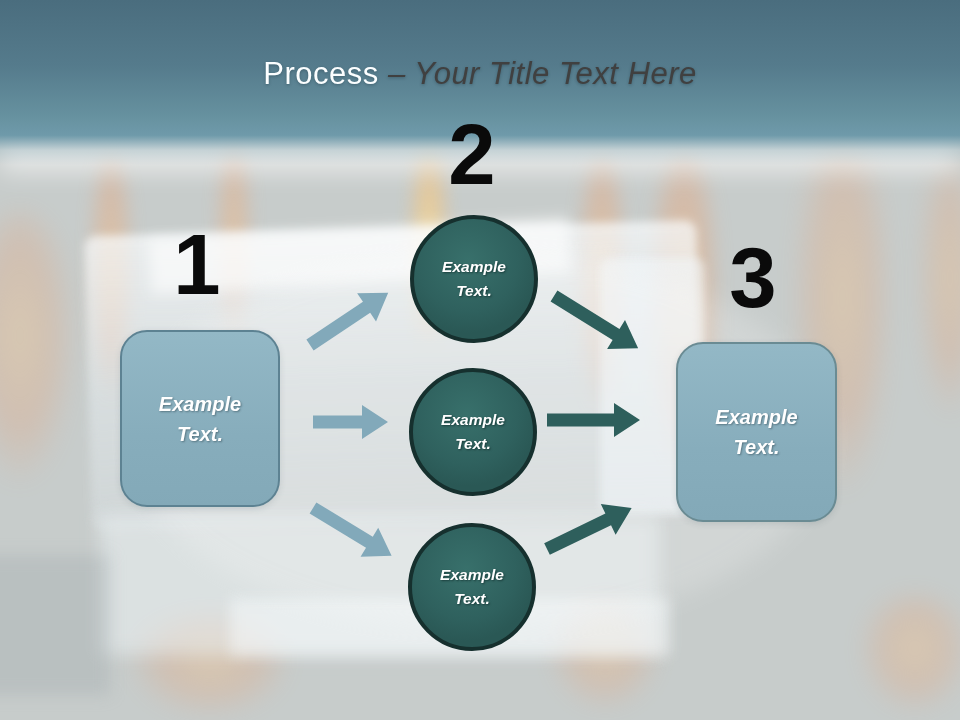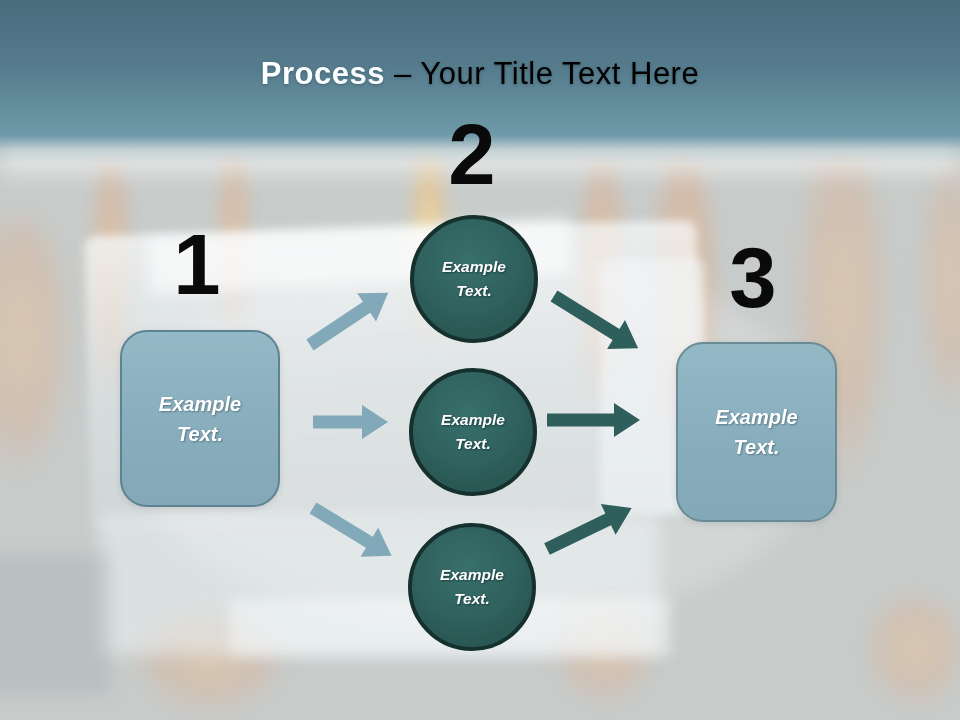"Process" .title .bold { font-weight: 700 -> 400 }
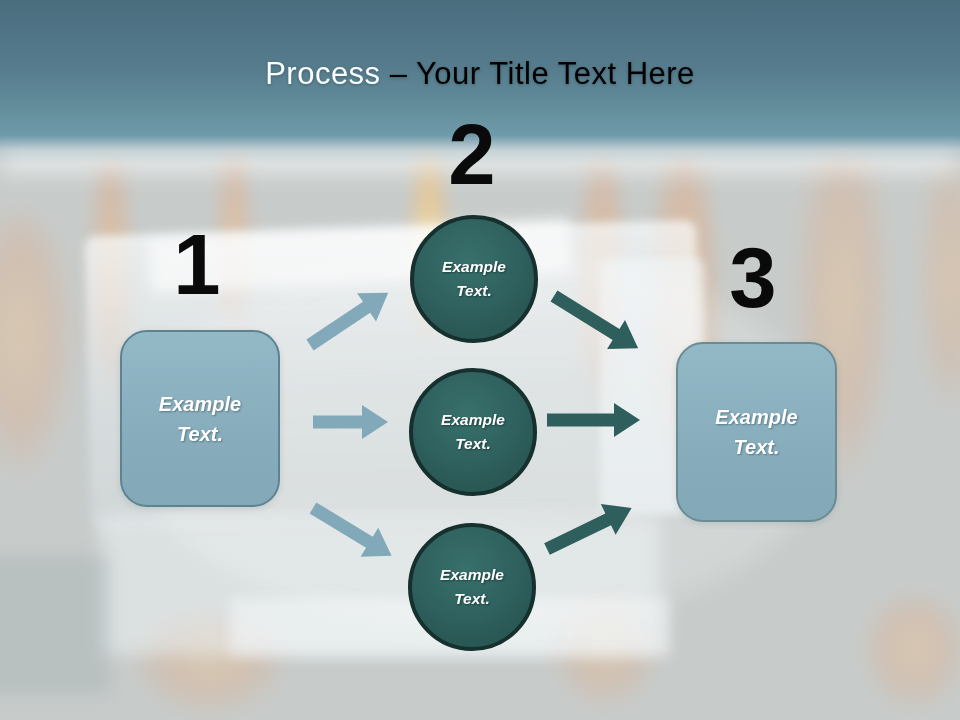"– Your Title Text Here" .title .rest { color: #000000 -> #404040; font-style: none -> italic }
